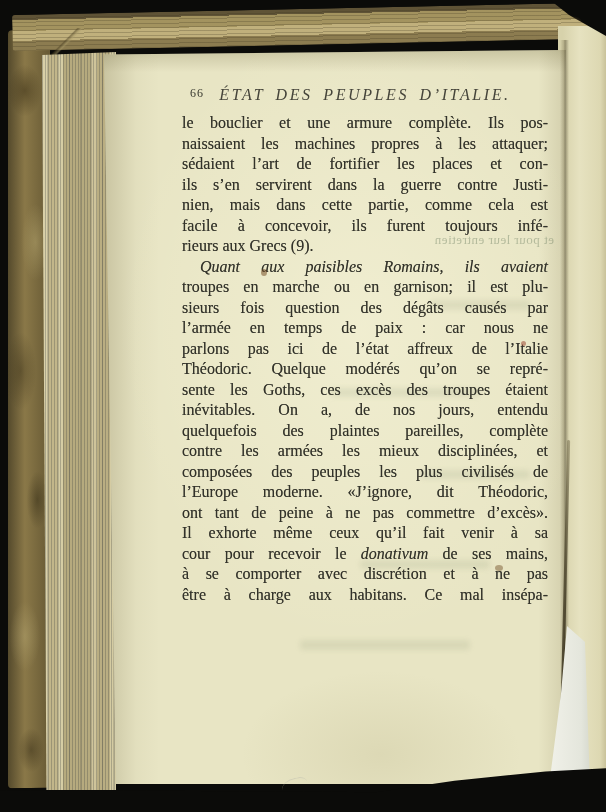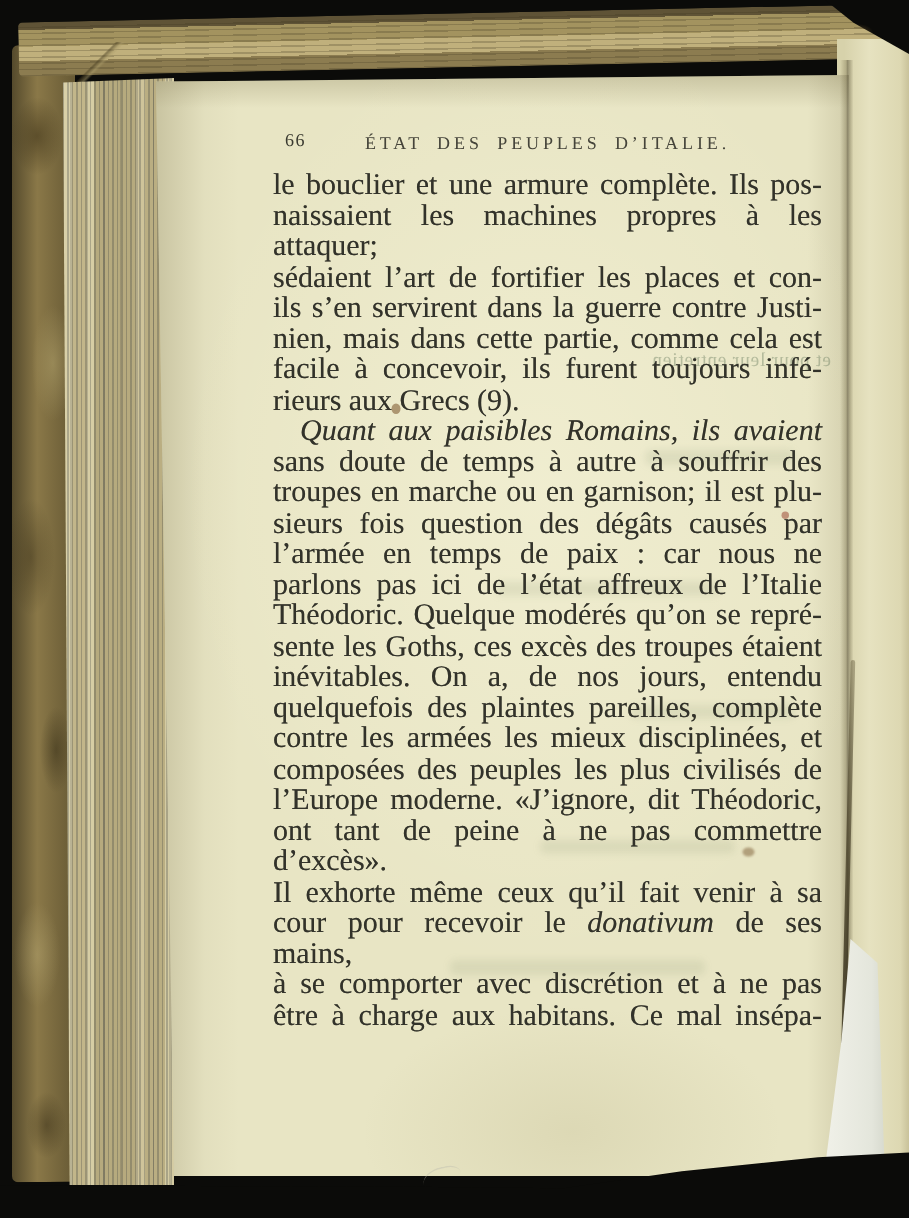"ÉTAT DES PEUPLES D’ITALIE." .running-header { font-size: 12px -> 16px; font-style: none -> italic }
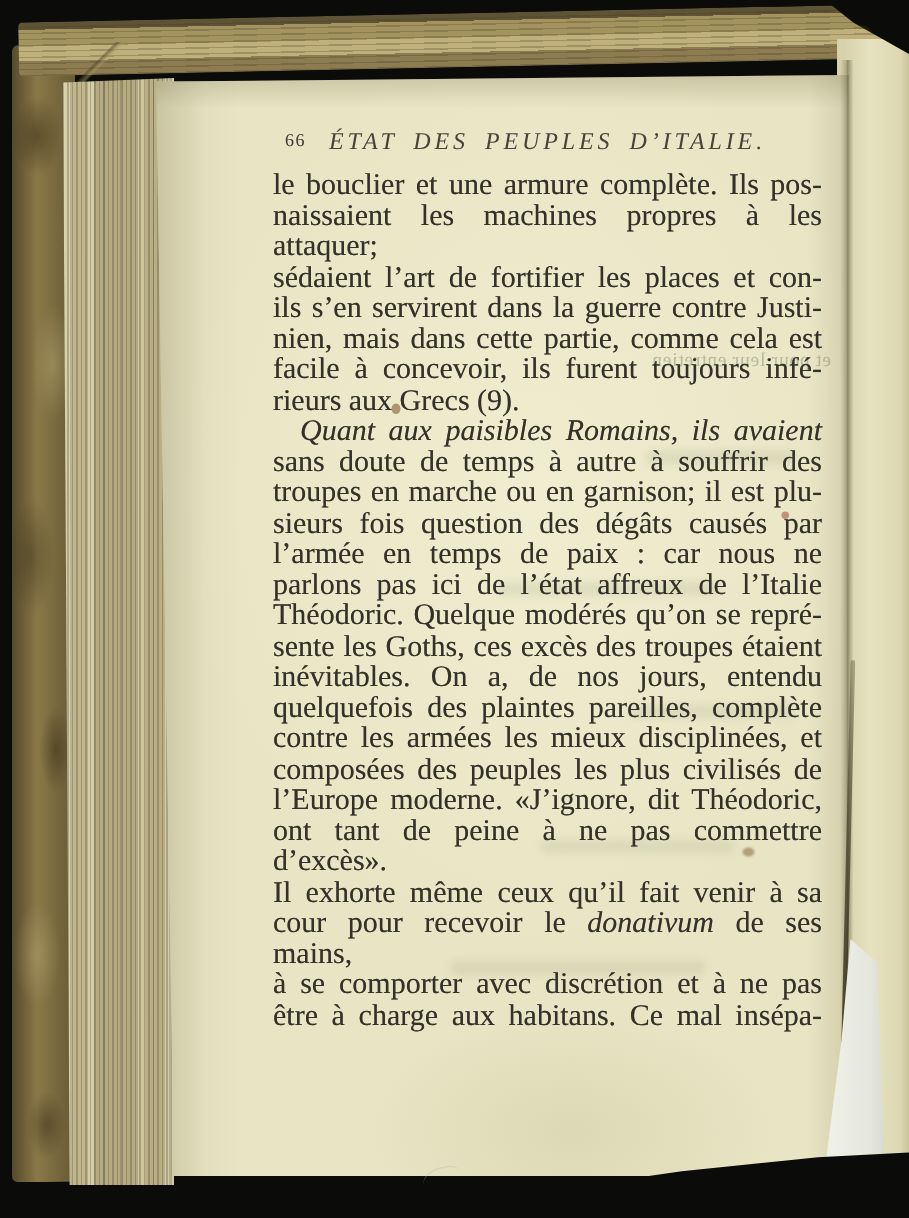"le bouclier et une armure" .body-lines { font-size: 20px -> 16px }
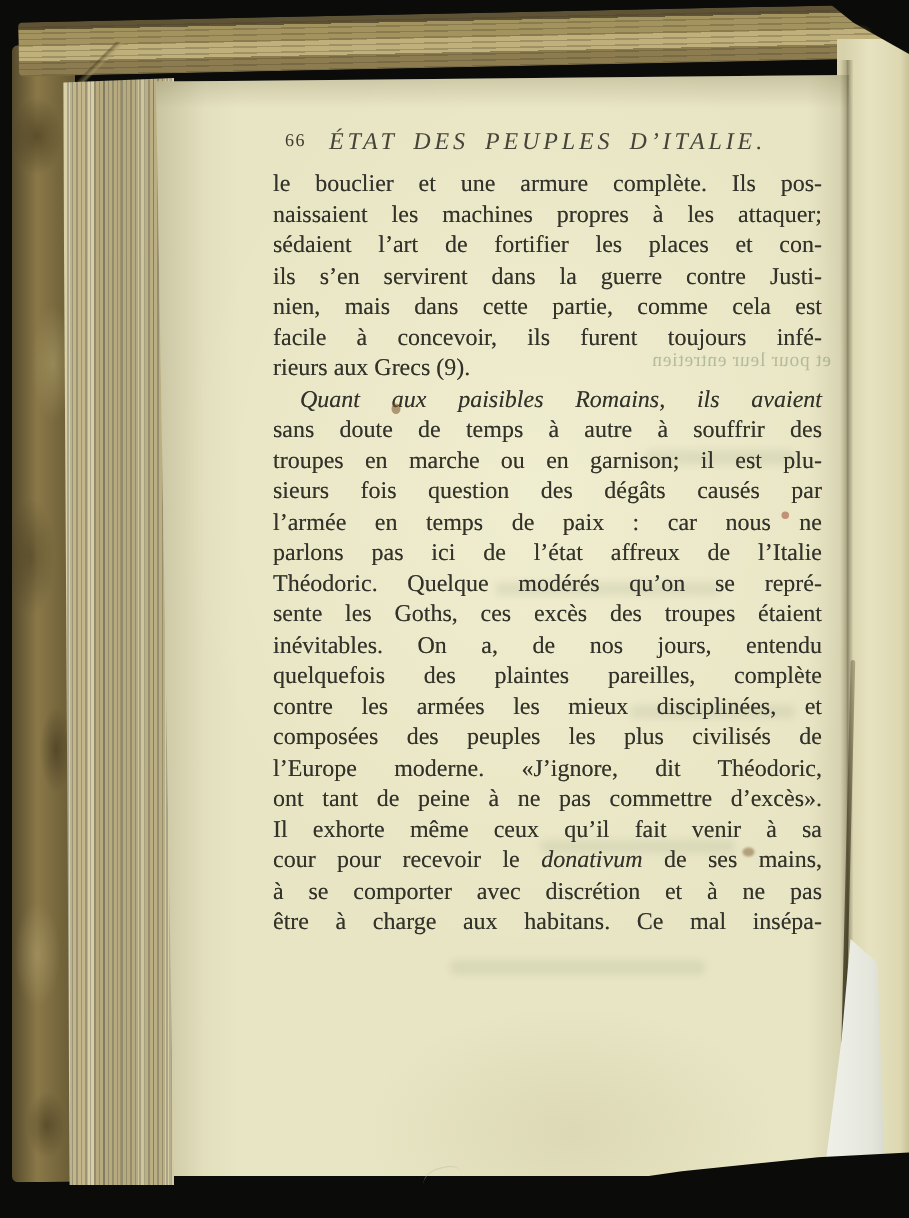"sans doute de temps à" div.line { html: <div><span>sans doute de temps à autre à souffrir des</span></div> -> none }
